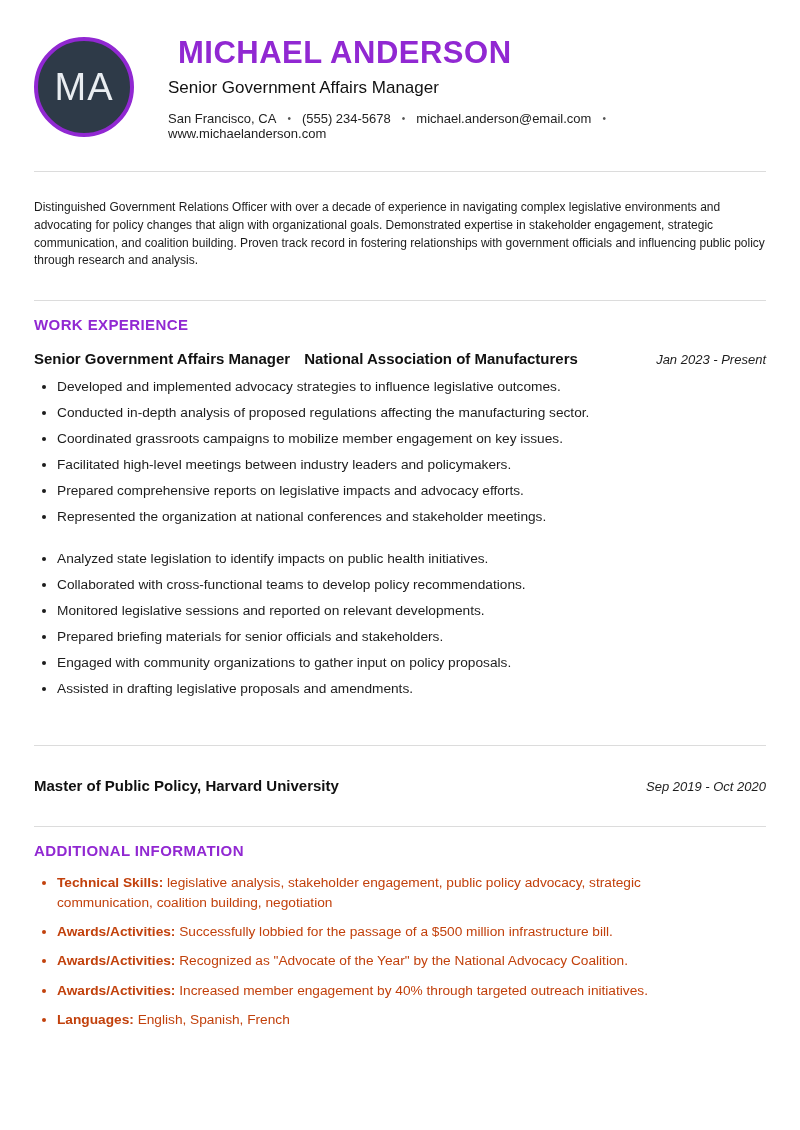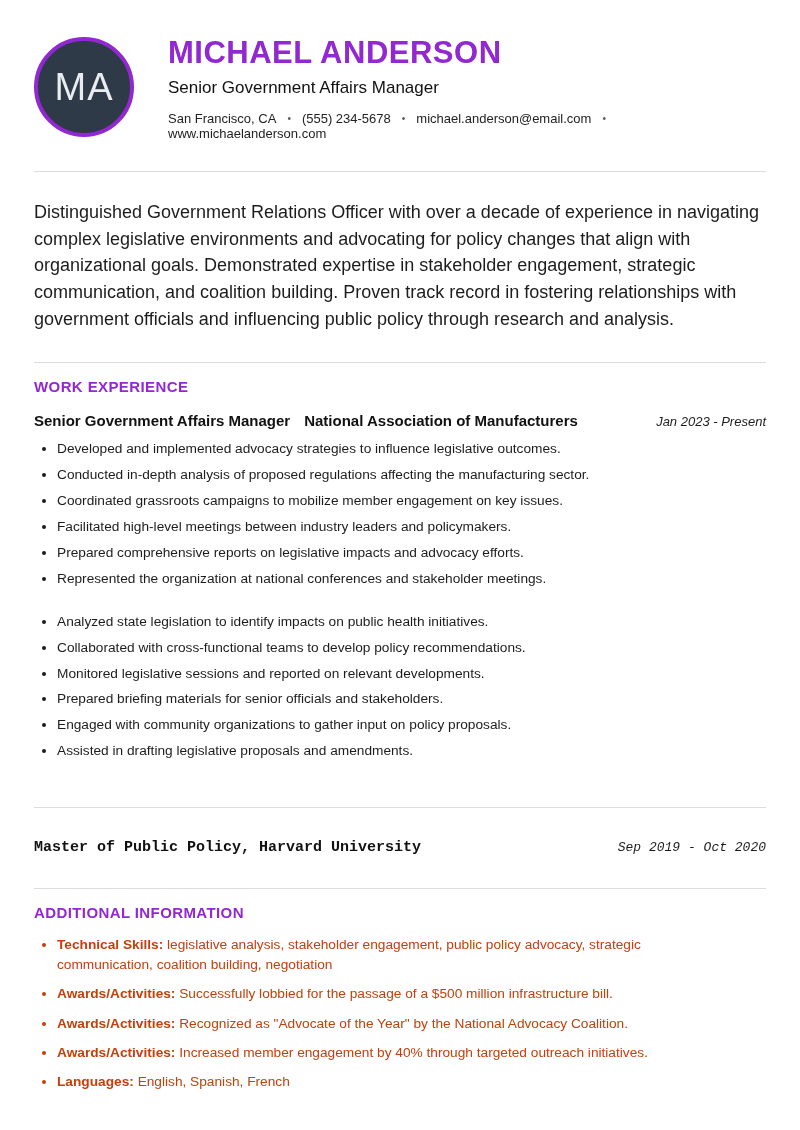"MICHAEL ANDERSON" h1.name { margin-left: none -> 10px }
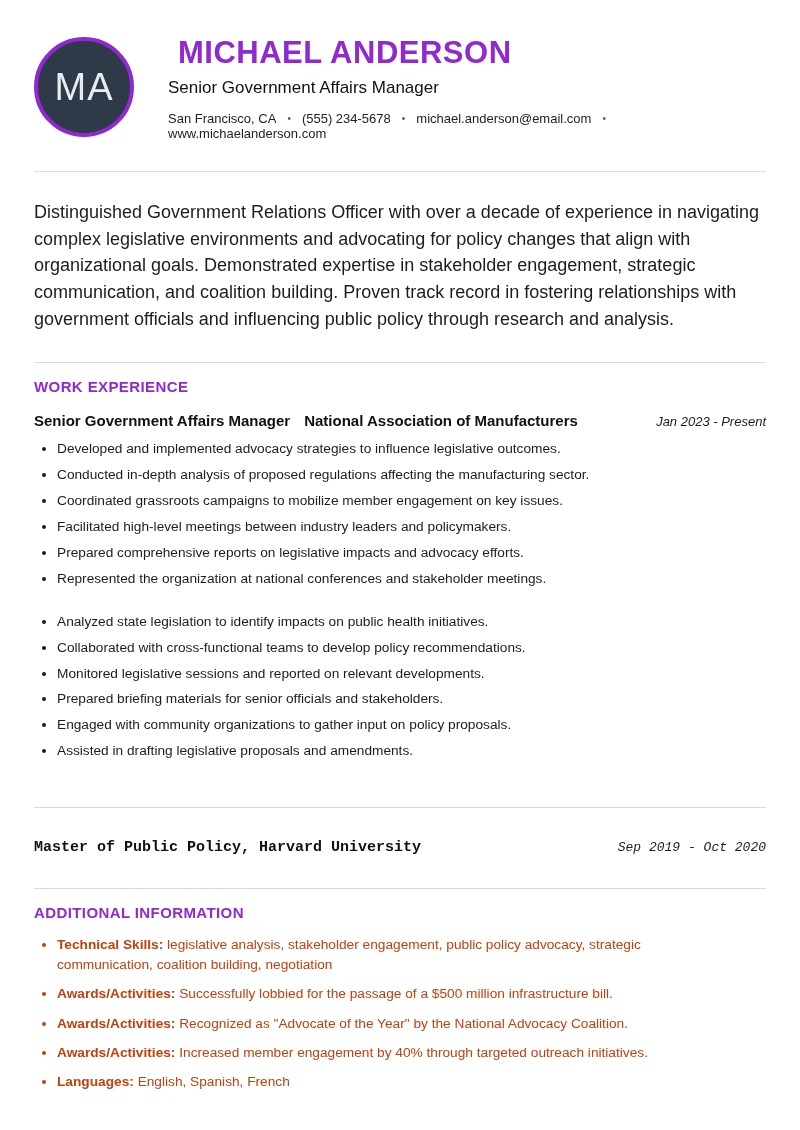"Distinguished Government Relations" .summary-text { font-size: 18px -> 12px }
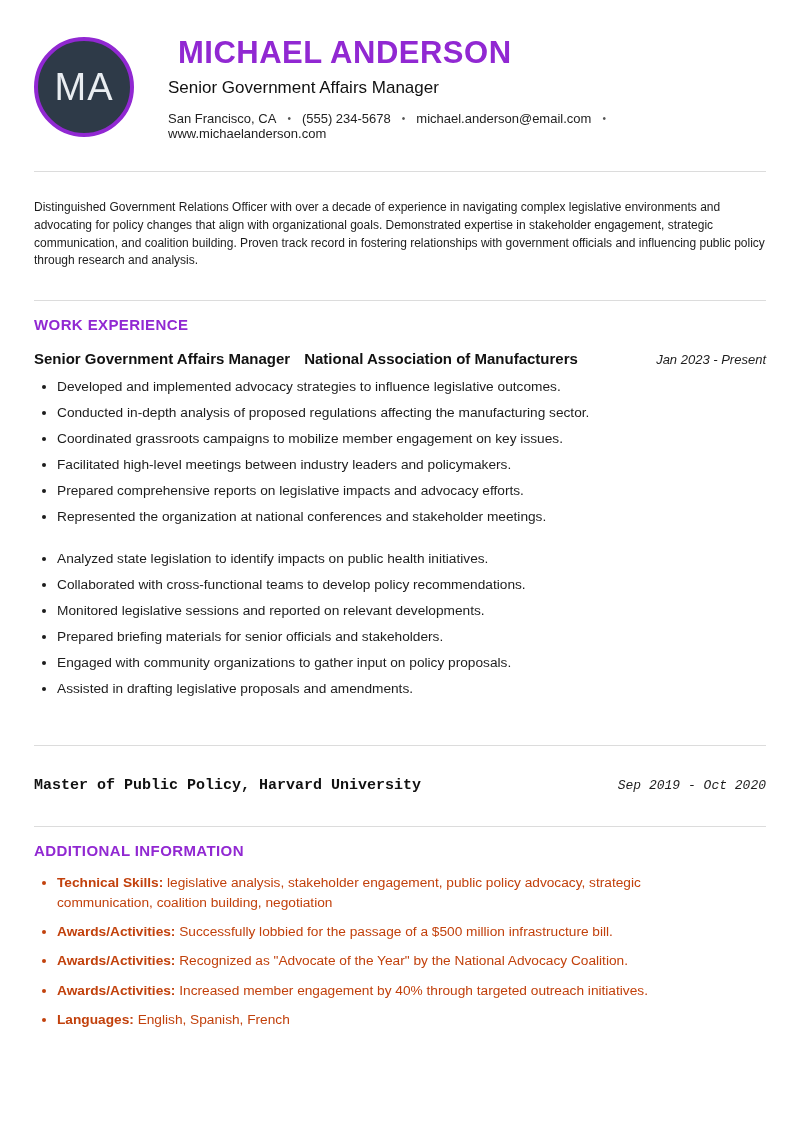"Master of Public Policy, Harvard" .edu-row { font-family: Liberation Mono, monospace -> none }
